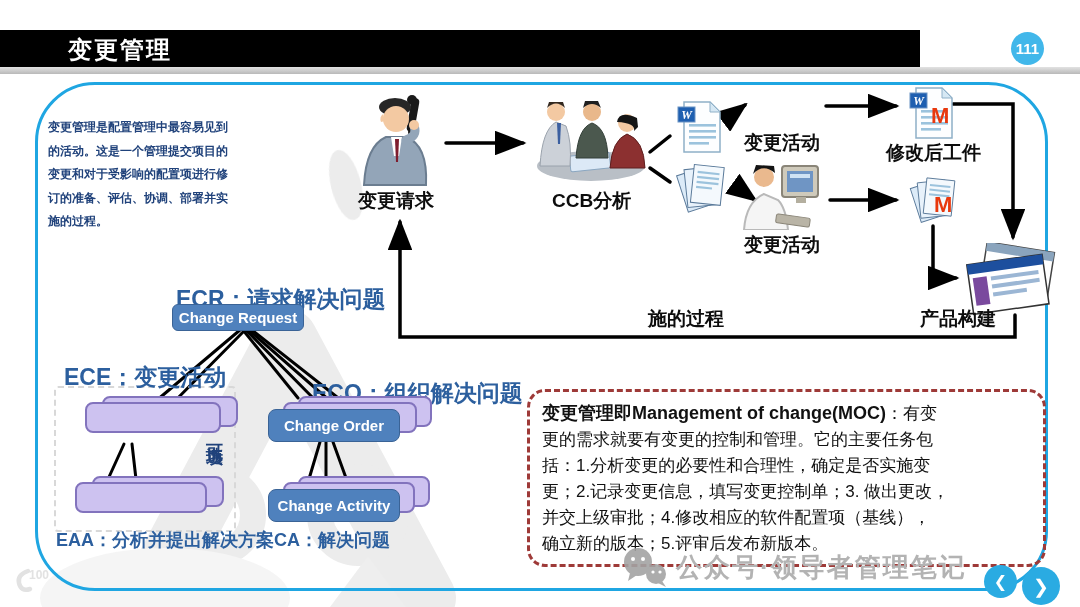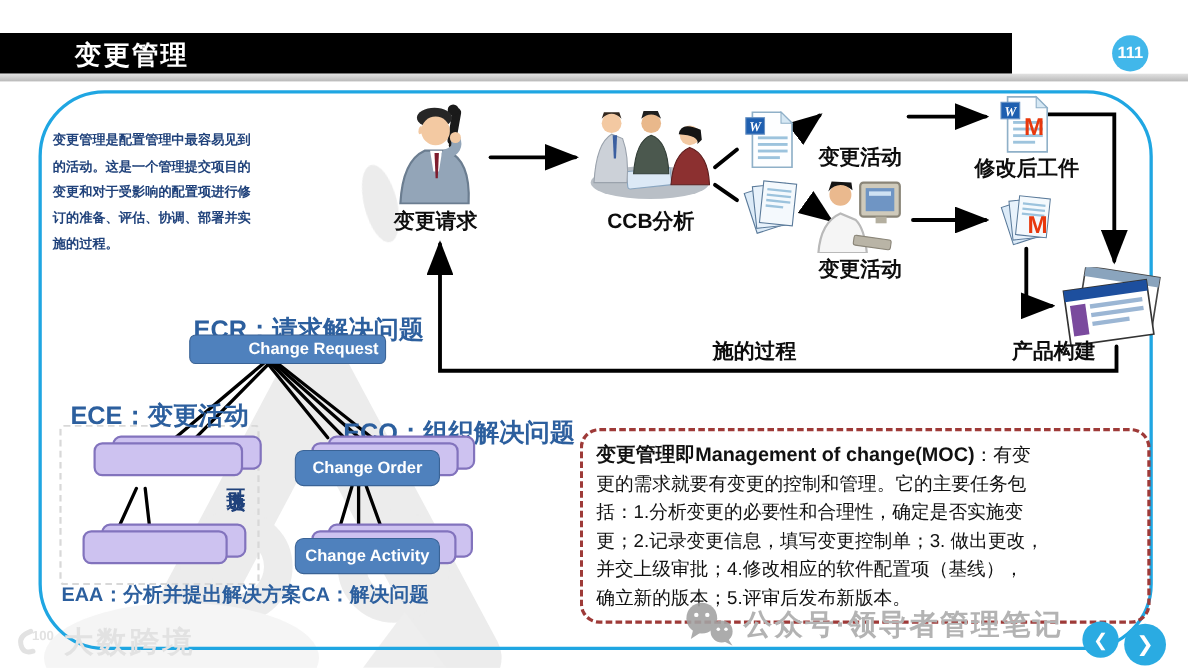"Change Request" .crbox { padding-left: 47px -> none }
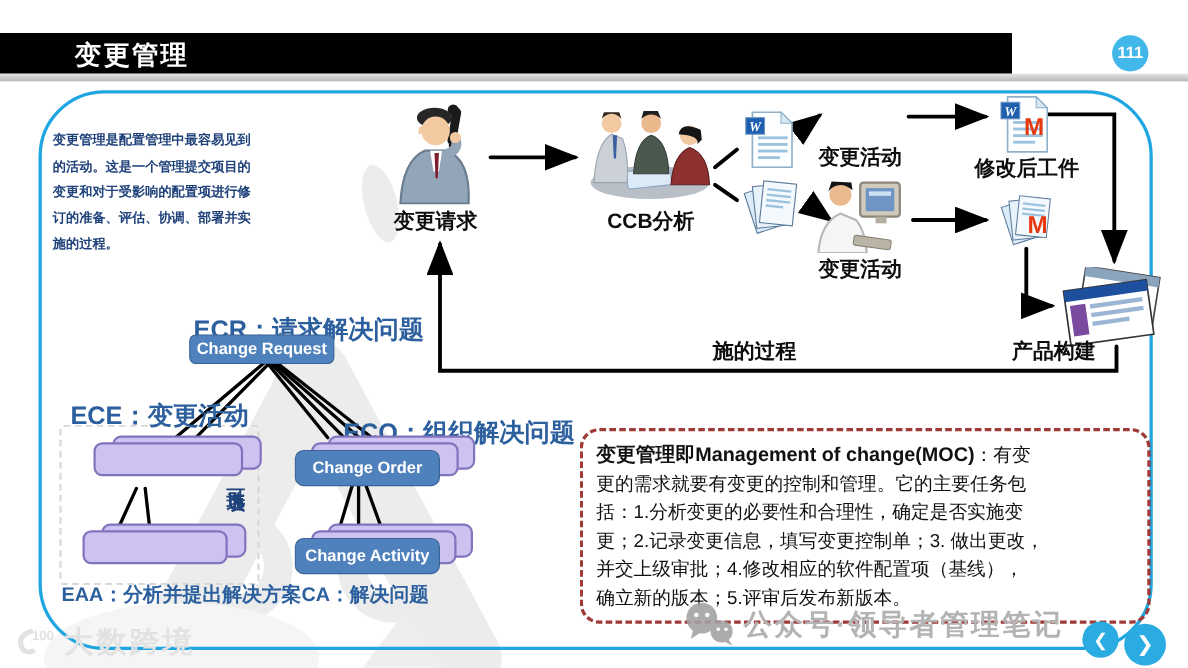"大数跨境" span.txt { html: <span>大数跨境</span> -> none }
